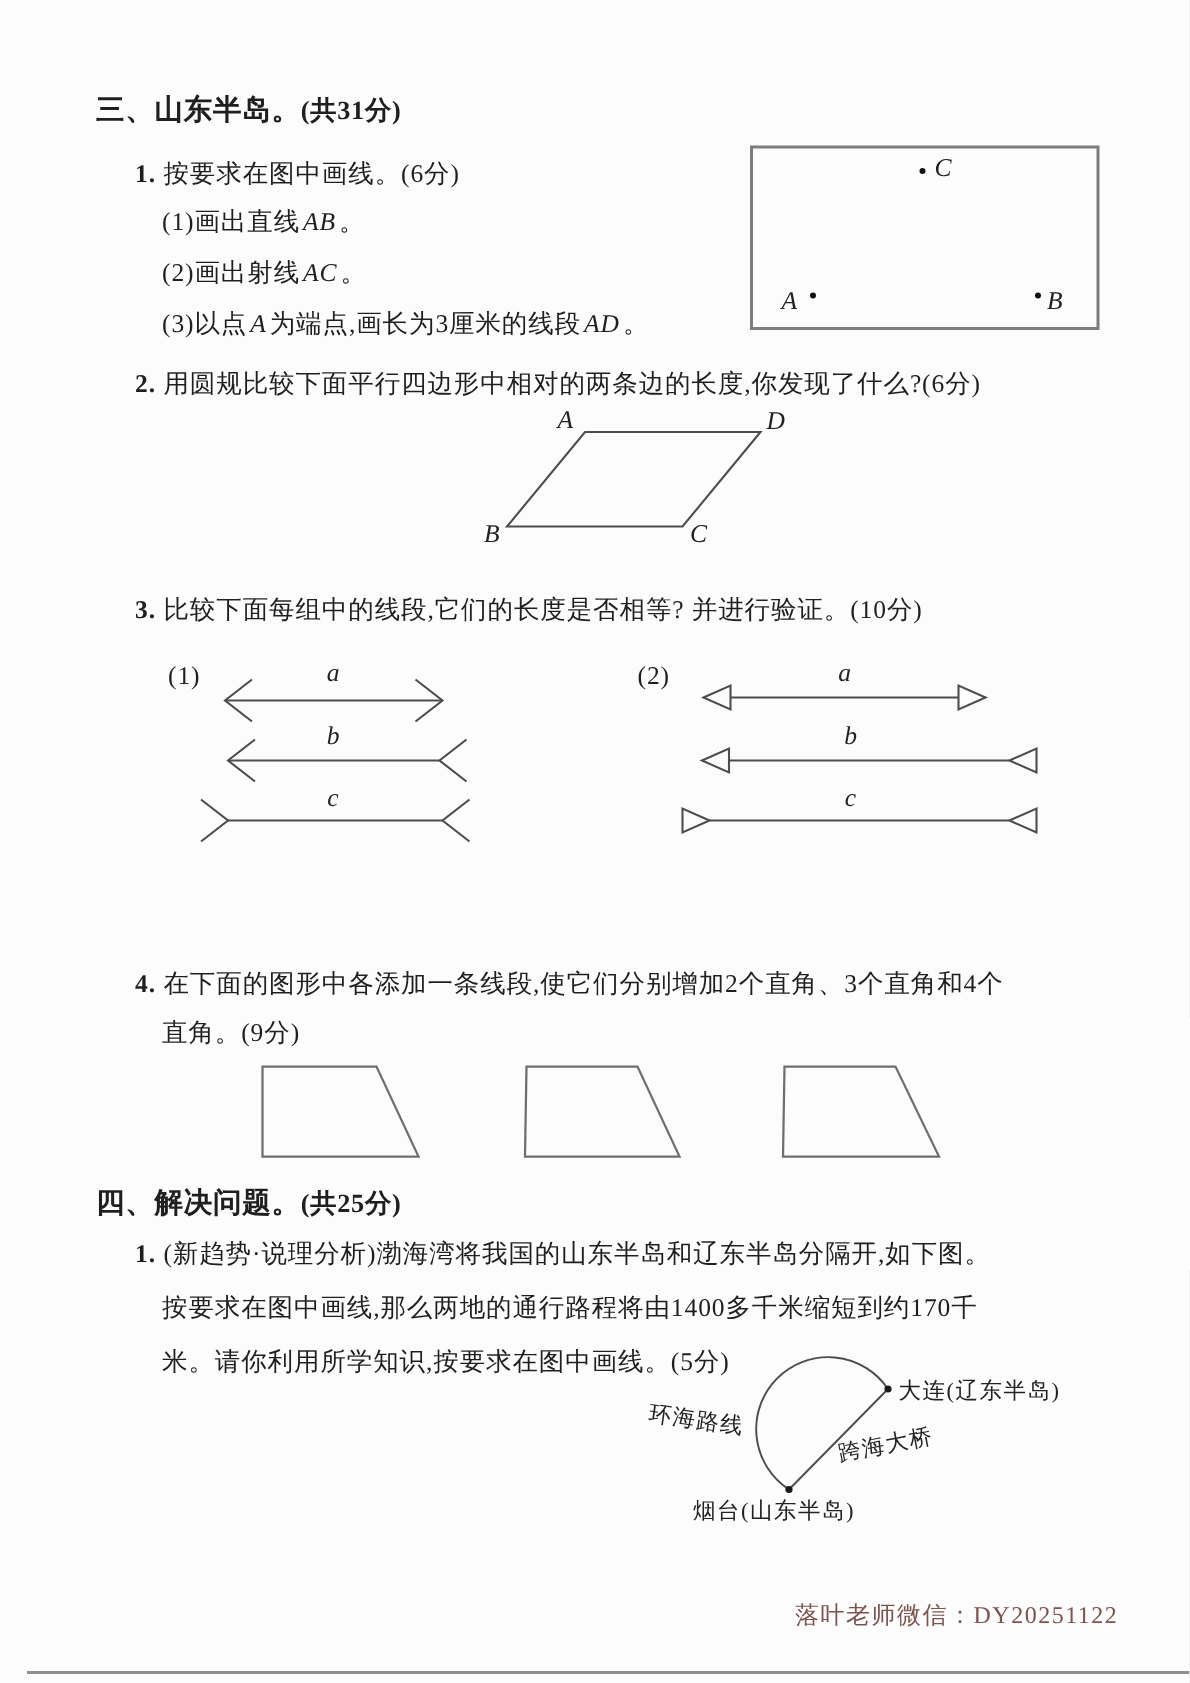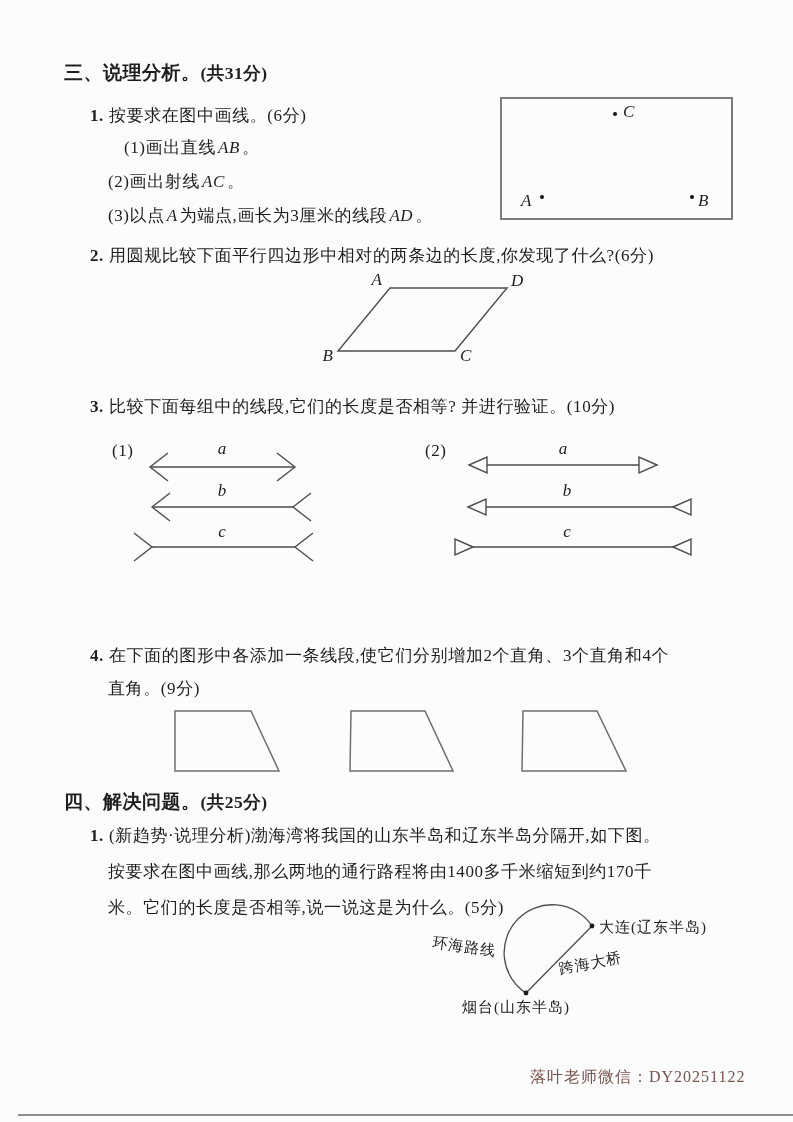"三、说理分析。" span { text: 说理分析 -> 山东半岛 }
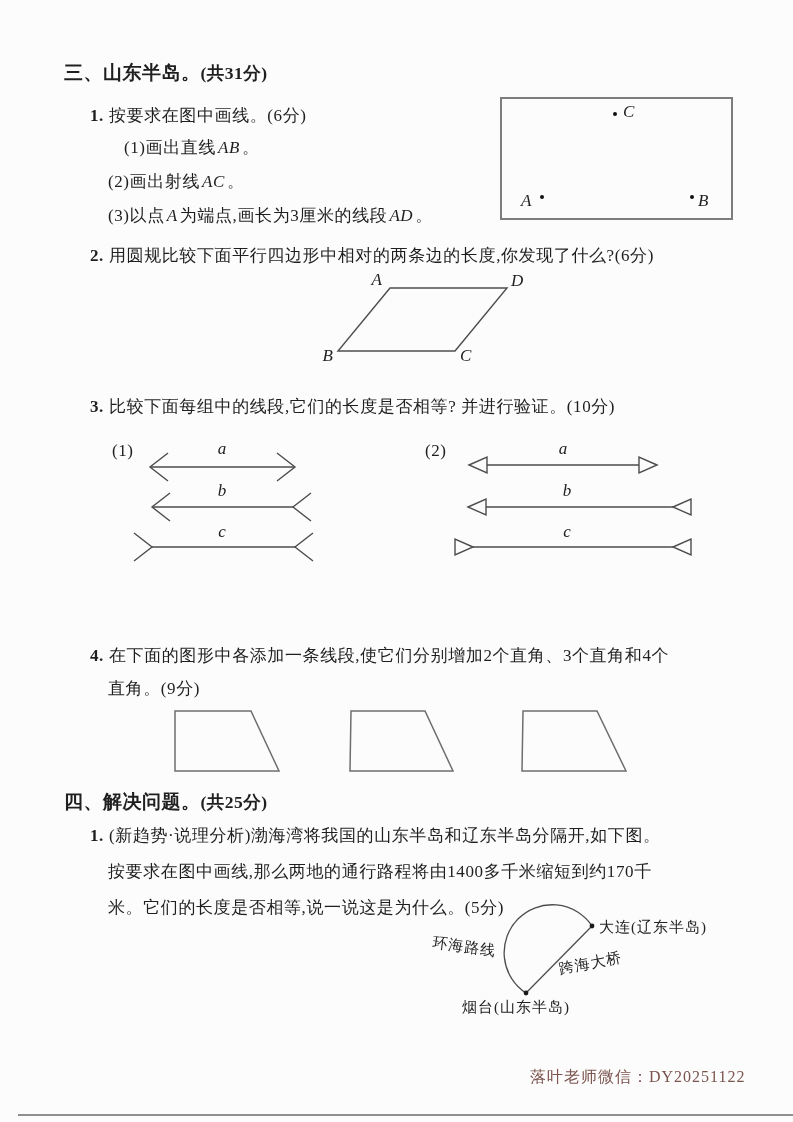"(1)画出直线AB。" div.abs { left: 124px -> 108px }
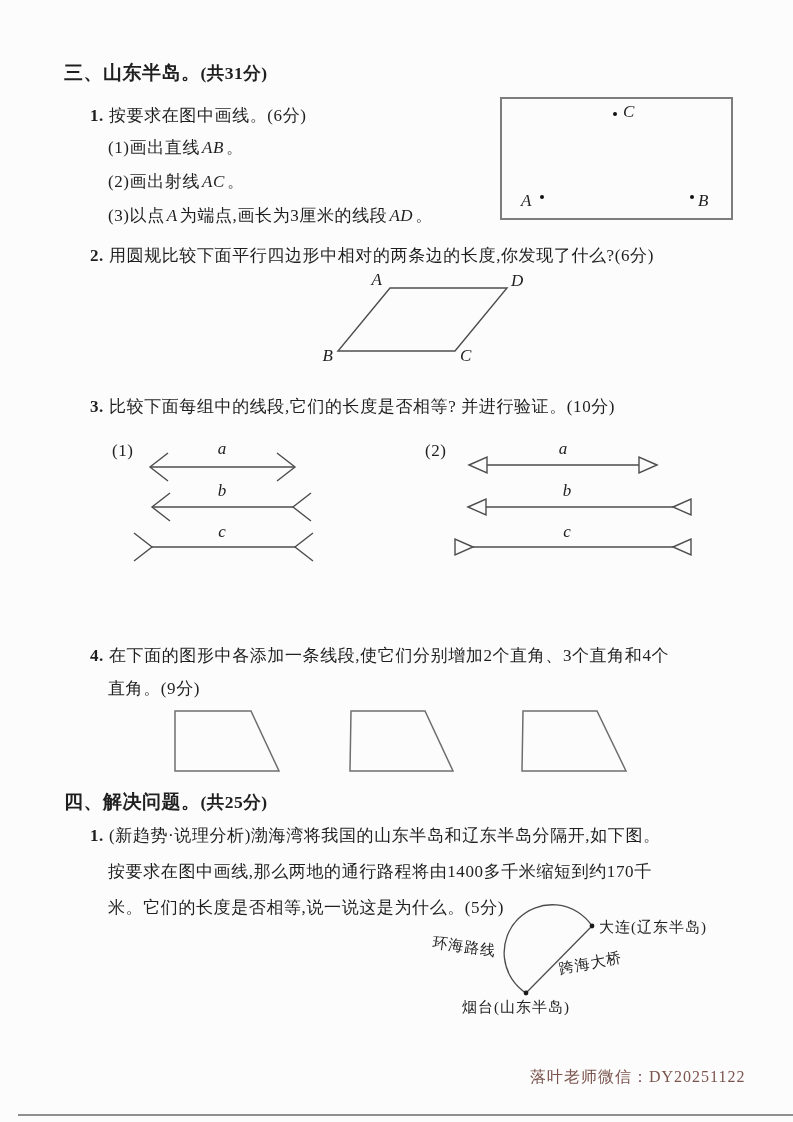"米。它们的长度是否相等,说一说这是为什么。(5分)" div.abs { text: 它们的长度是否相等,说一说这是为什么 -> 请你利用所学知识,按要求在图中画线 }
